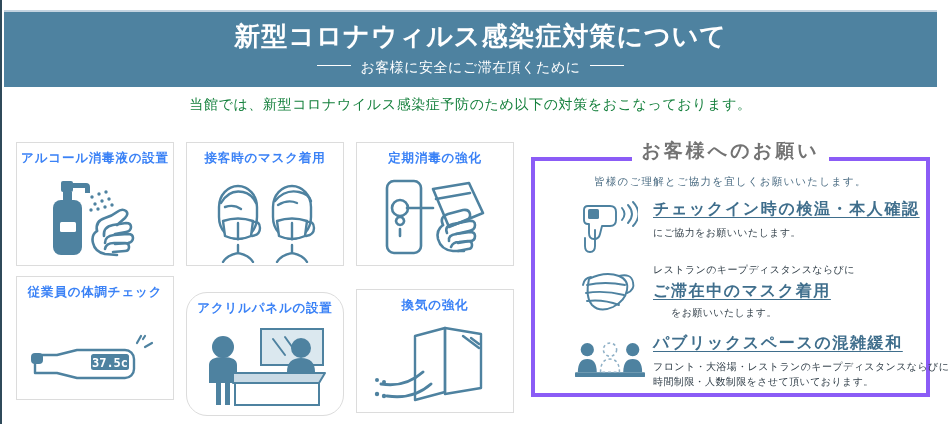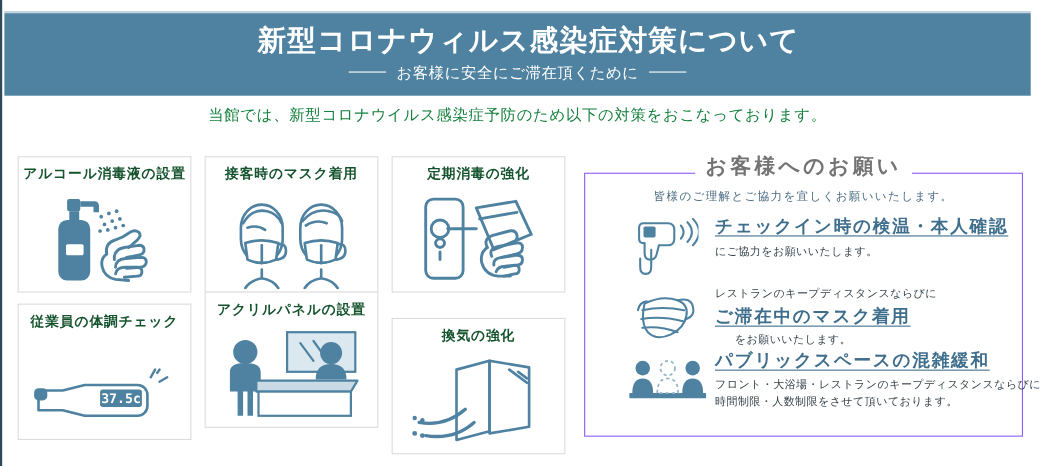"アルコール消毒液の設置" .card-title { color: #14532d -> #3b82f6 }
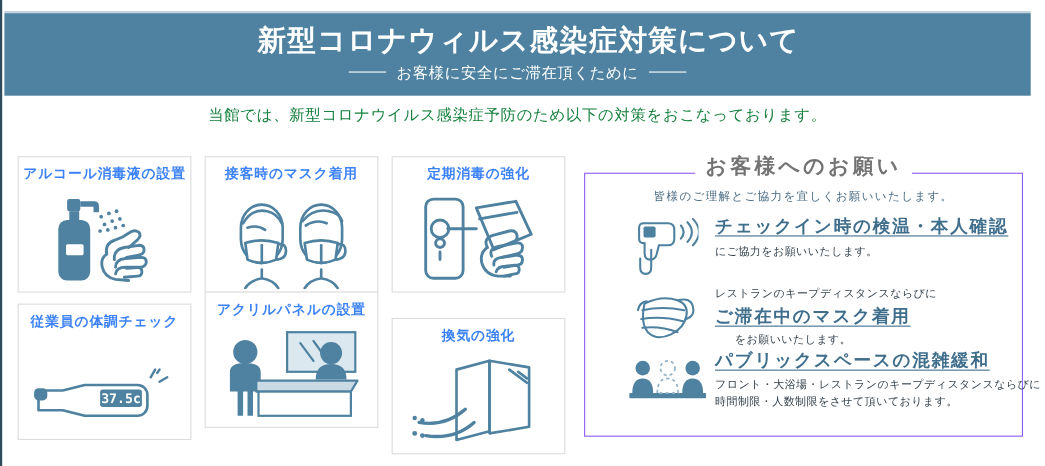"皆様のご理解とご協力を宜しくお願いいたします。" .panel { border: 1px solid #8b5cf6 -> 4px solid #8b5cf6 }
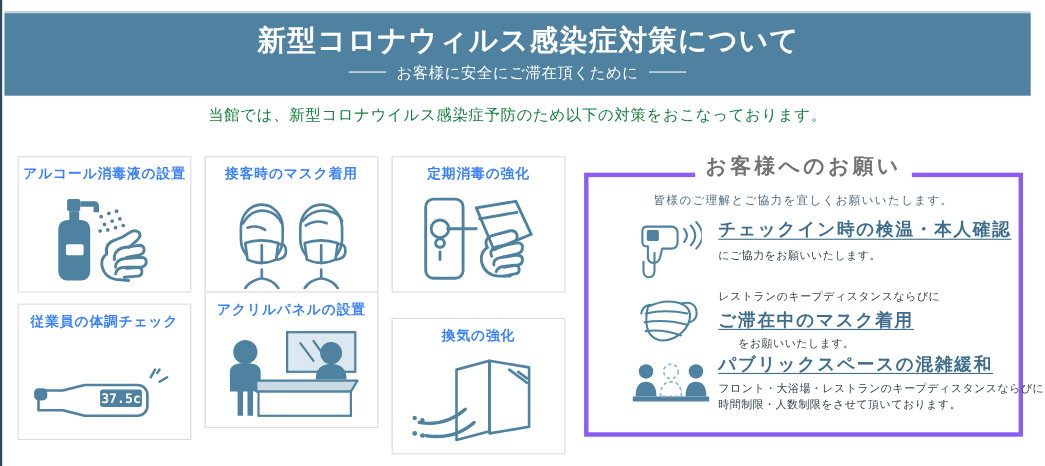"アクリルパネルの設置" .card.c4 { border-radius: none -> 21px; top: 123px -> 150px }
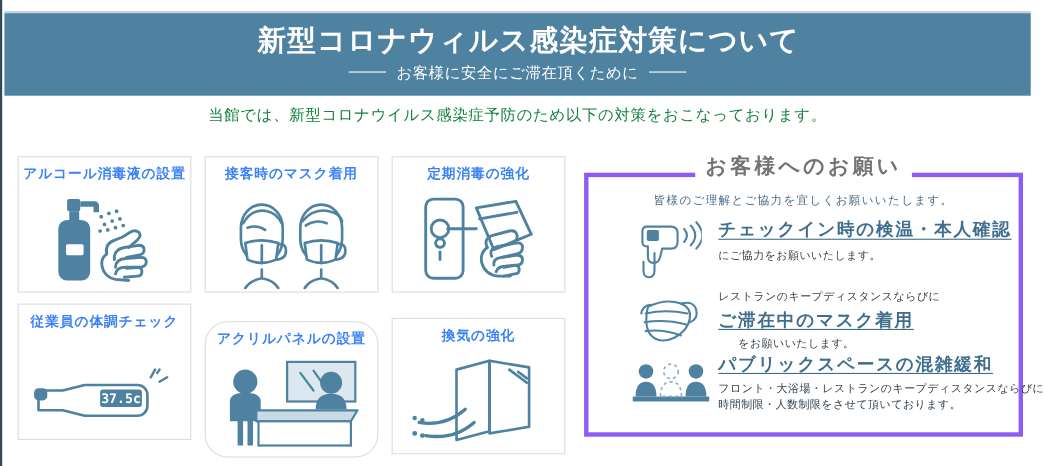"パブリックスペースの混雑緩和" .req.r2 { font-family: Liberation Mono, monospace -> none; top: 160px -> 172px }
